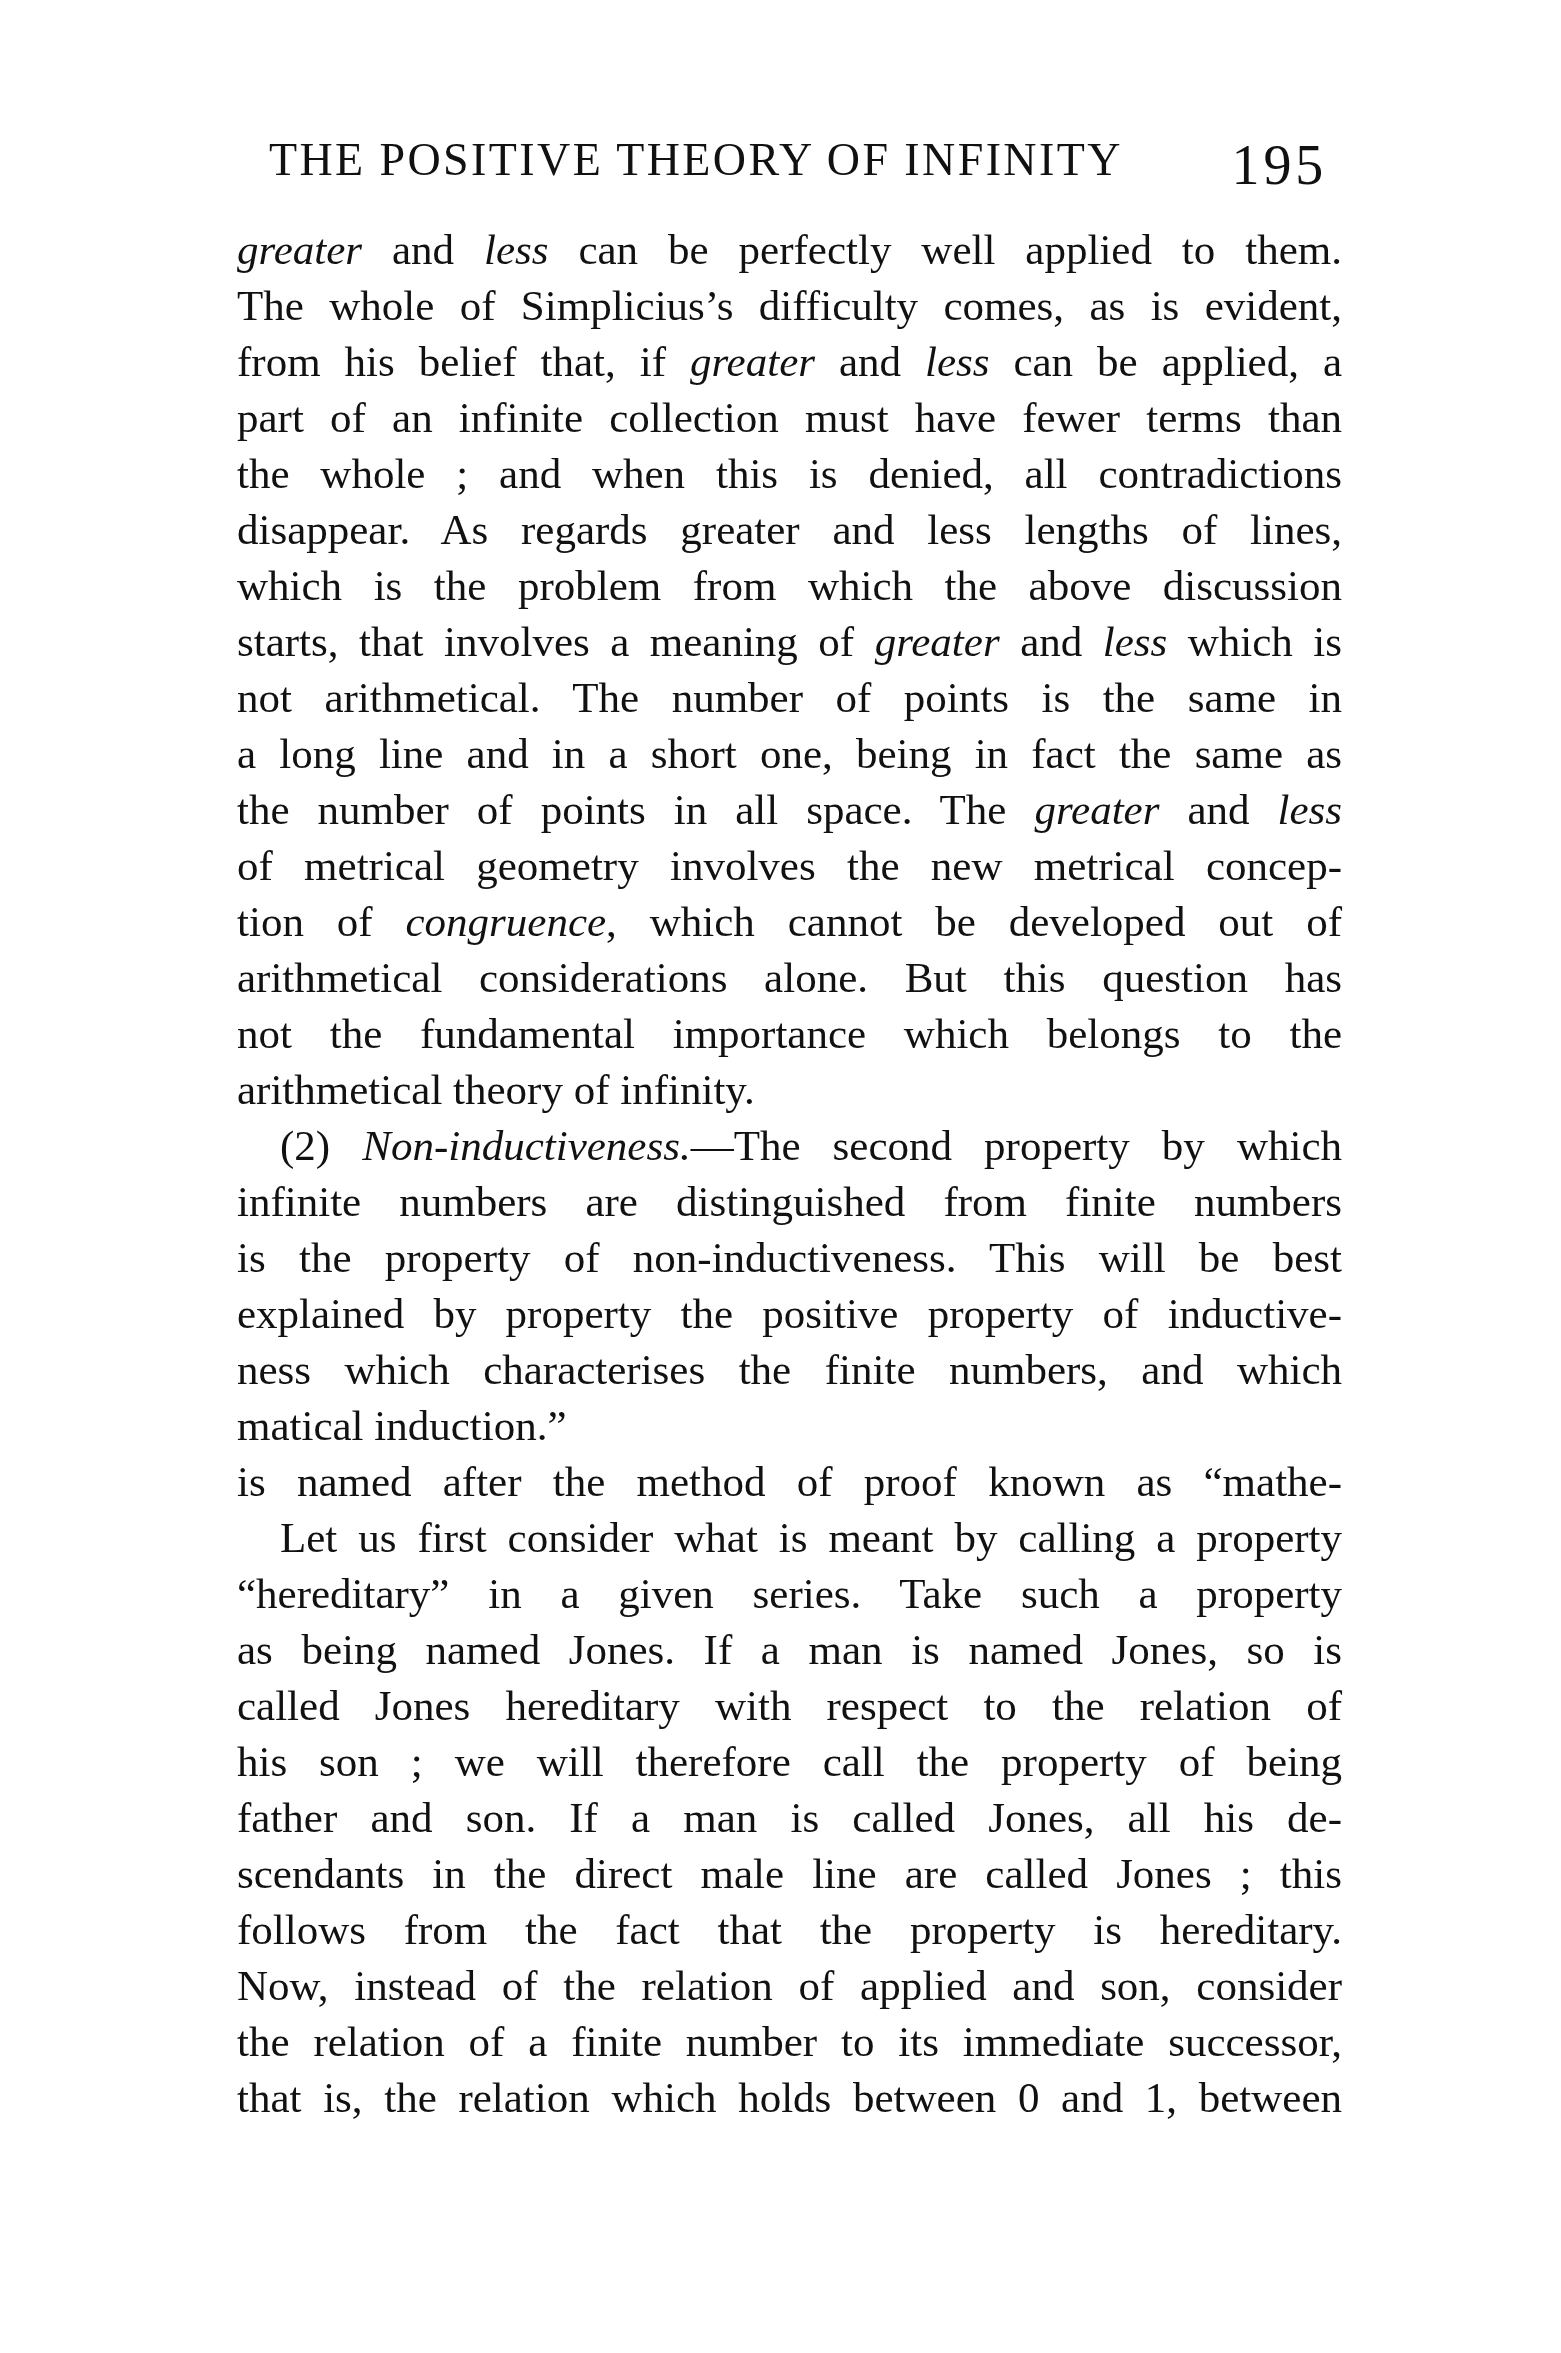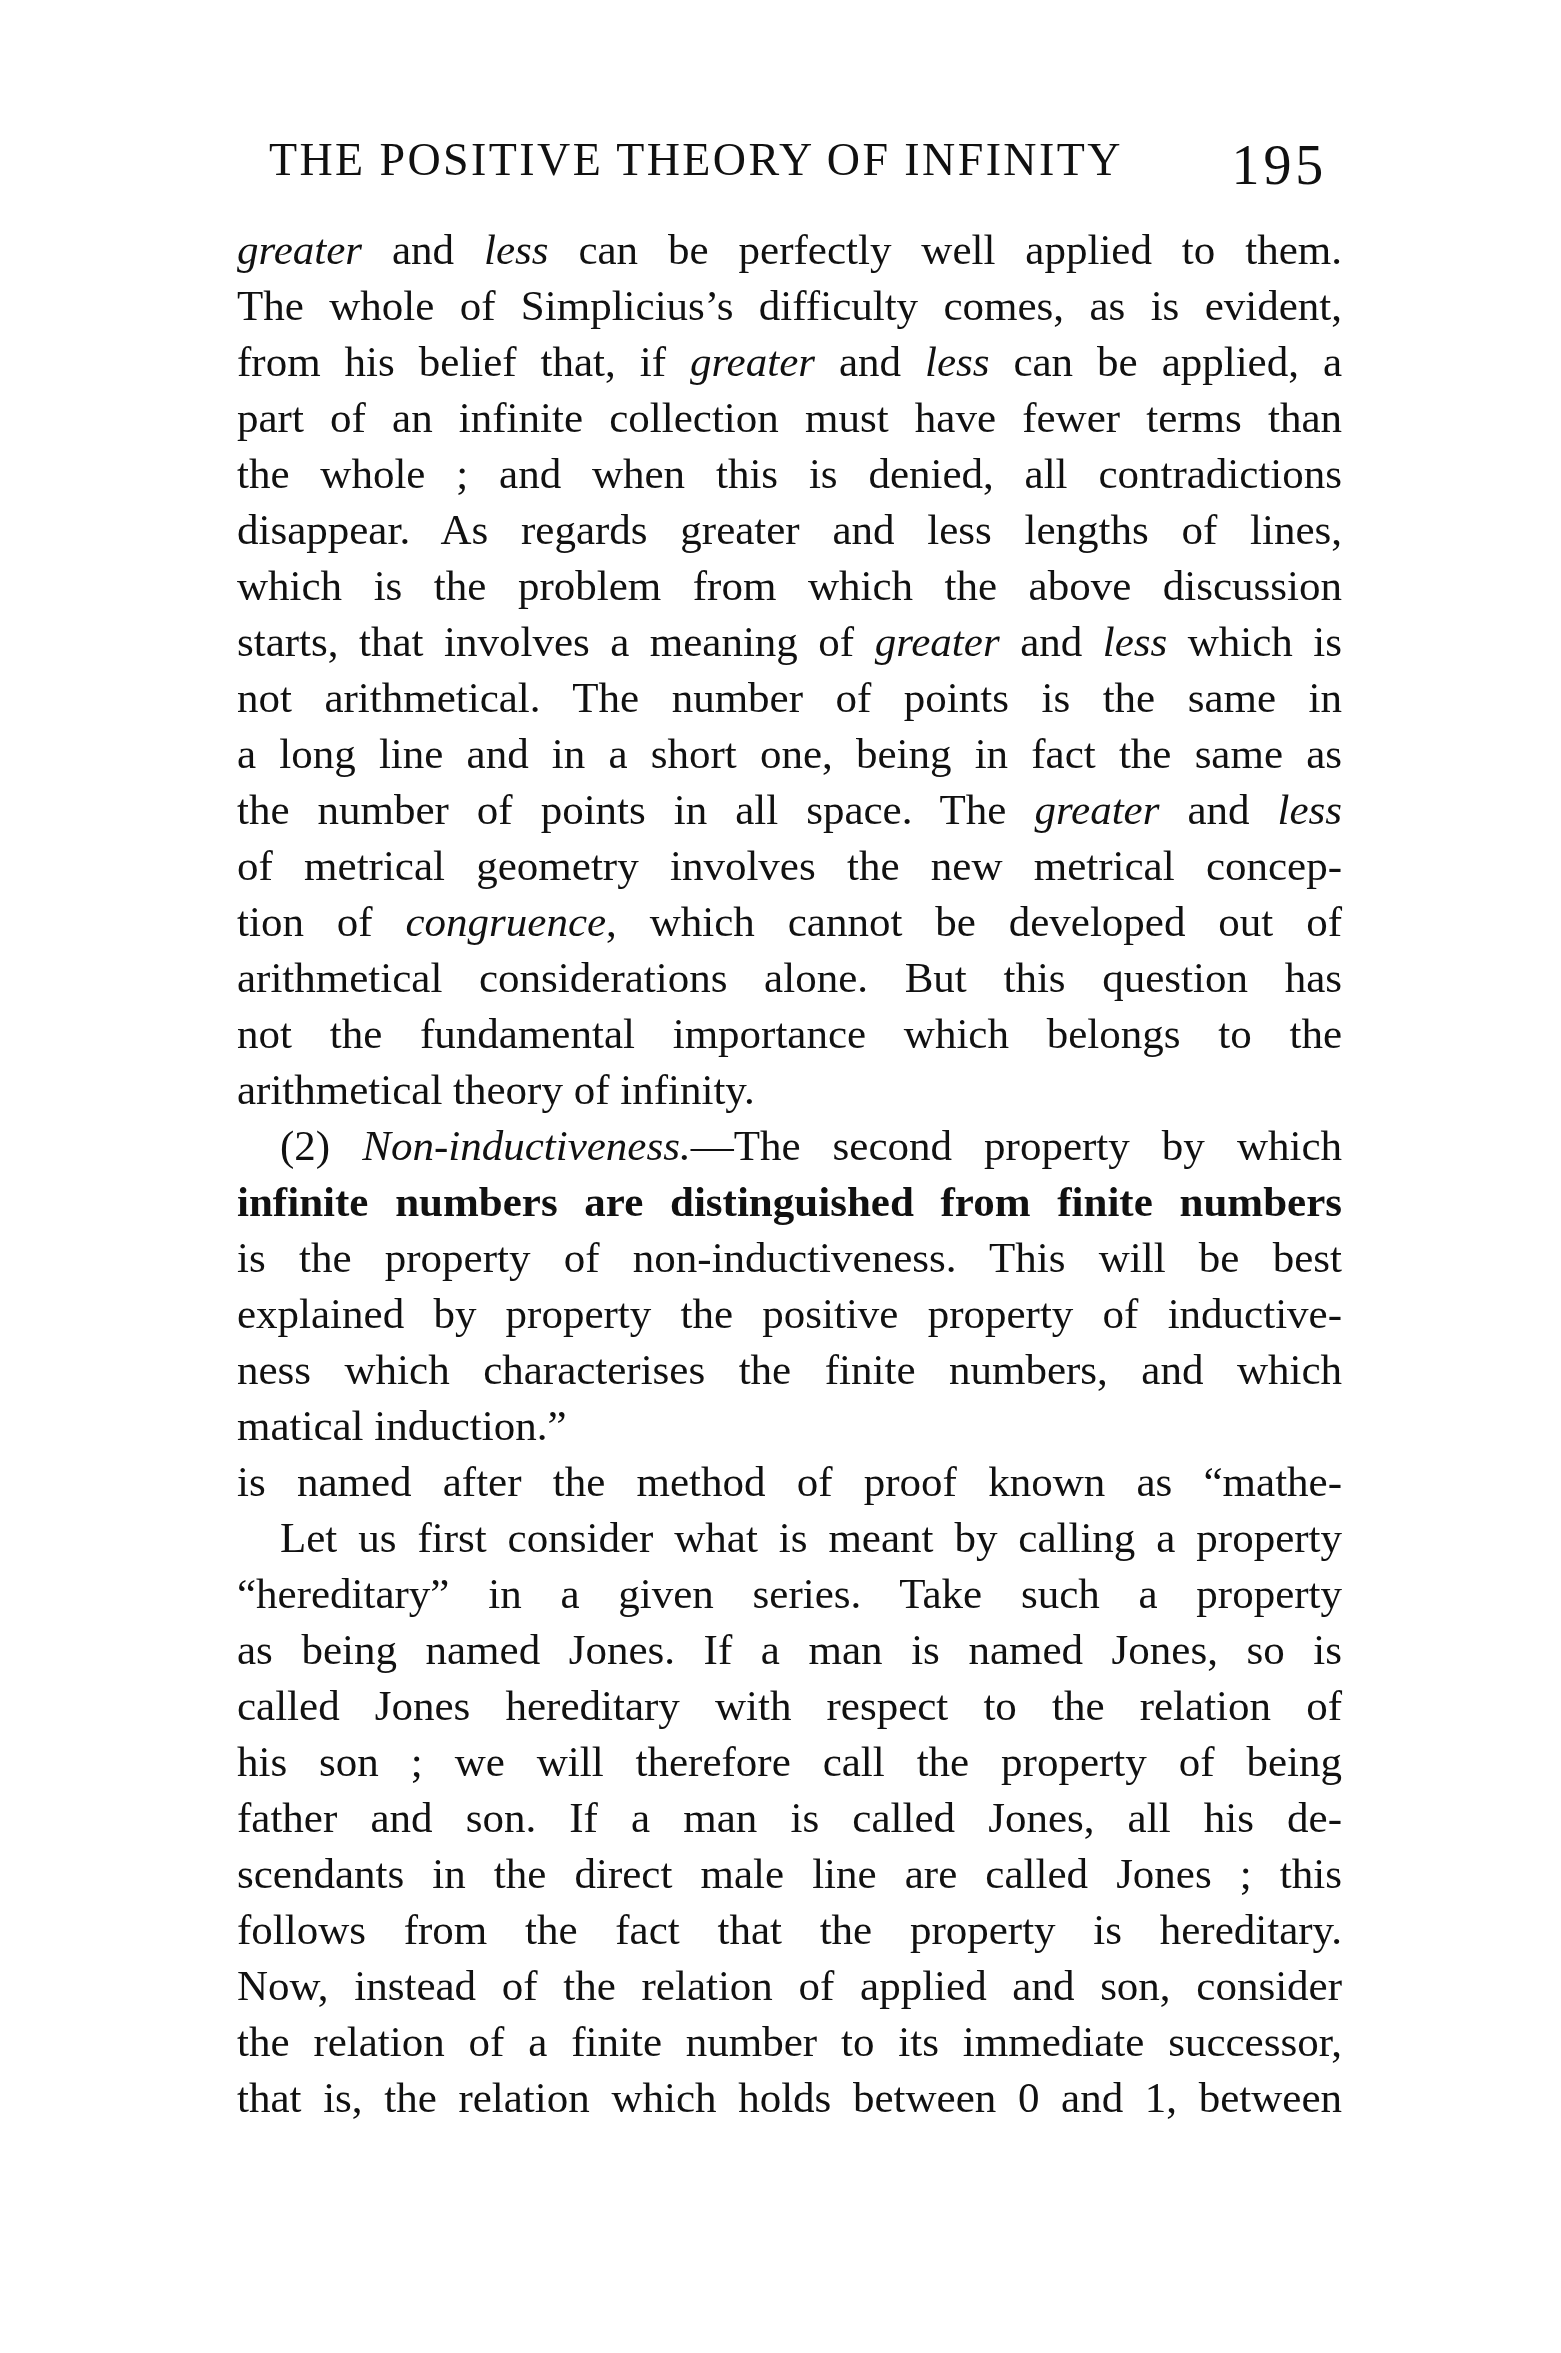"infinite numbers are distinguished from" div.line { font-weight: bold -> none }
